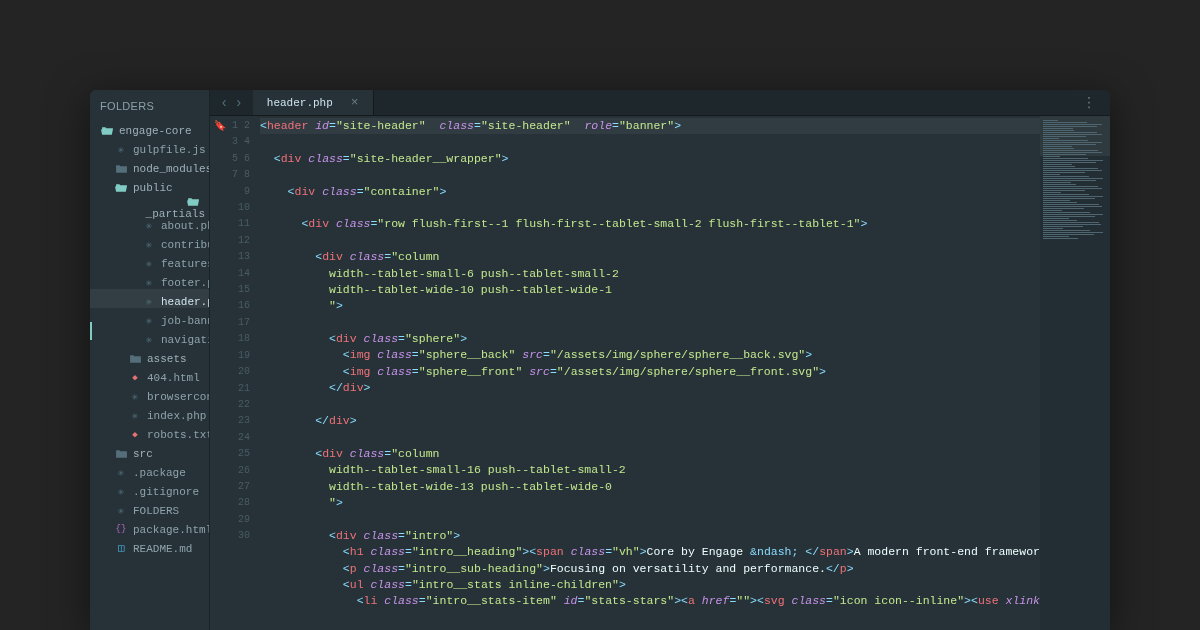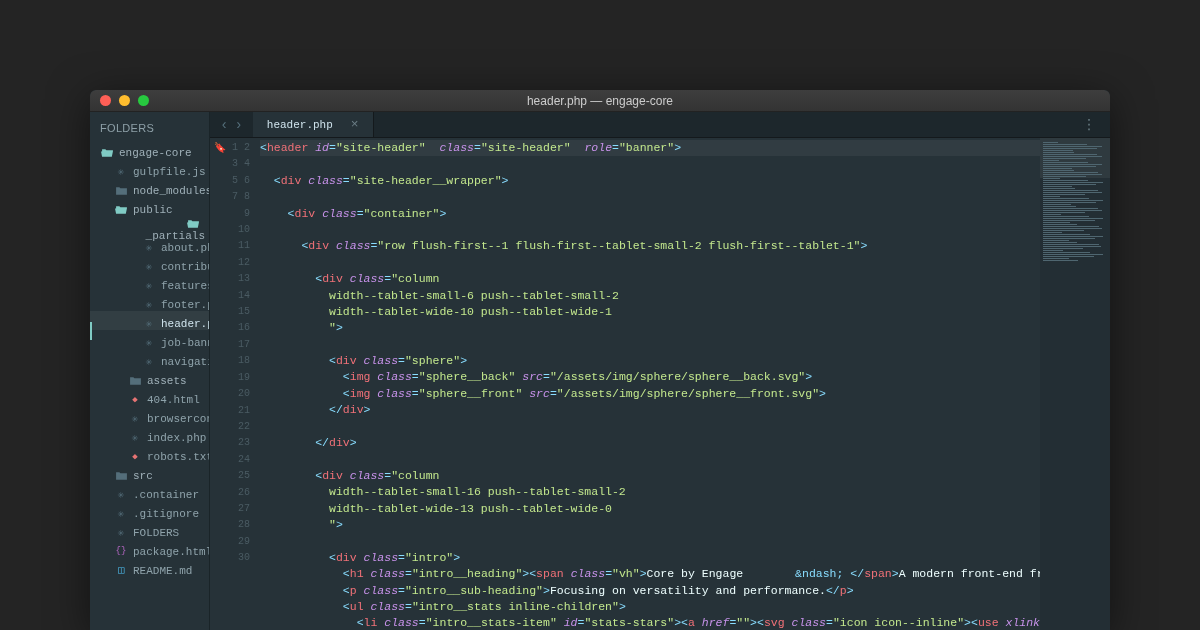"header.php — engage-core" div.titlebar { html: <div> <div> <div></div> <div></div> <div></div> </div> <div>header.php — engage-core</div> </div> -> none }
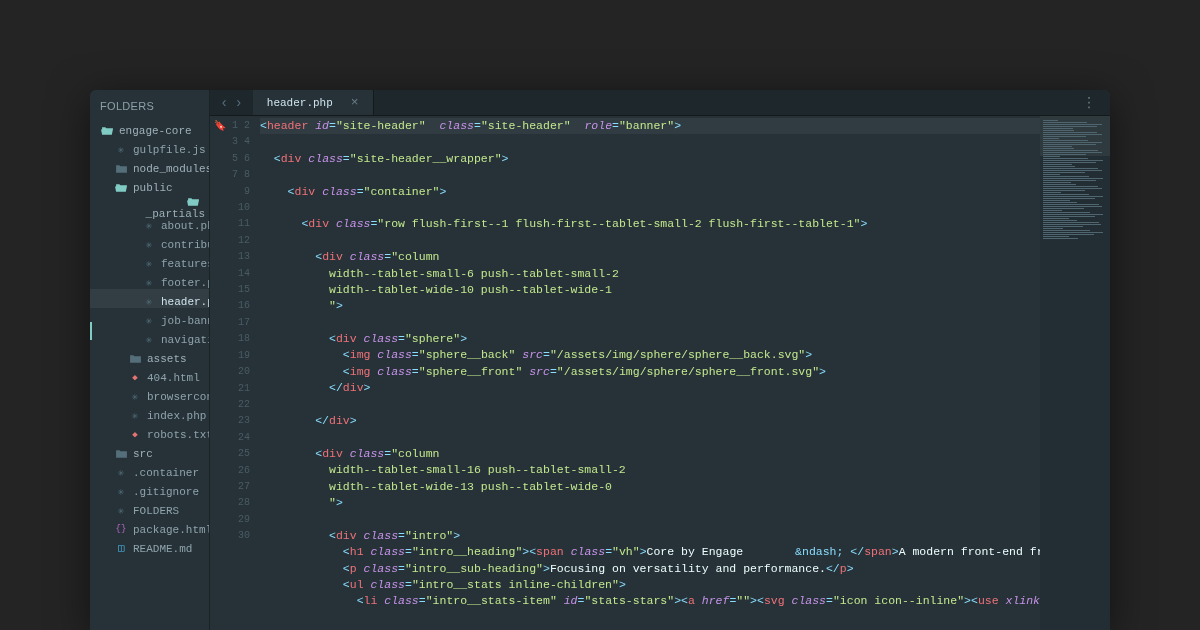".container" span.label { text: .container -> .package }
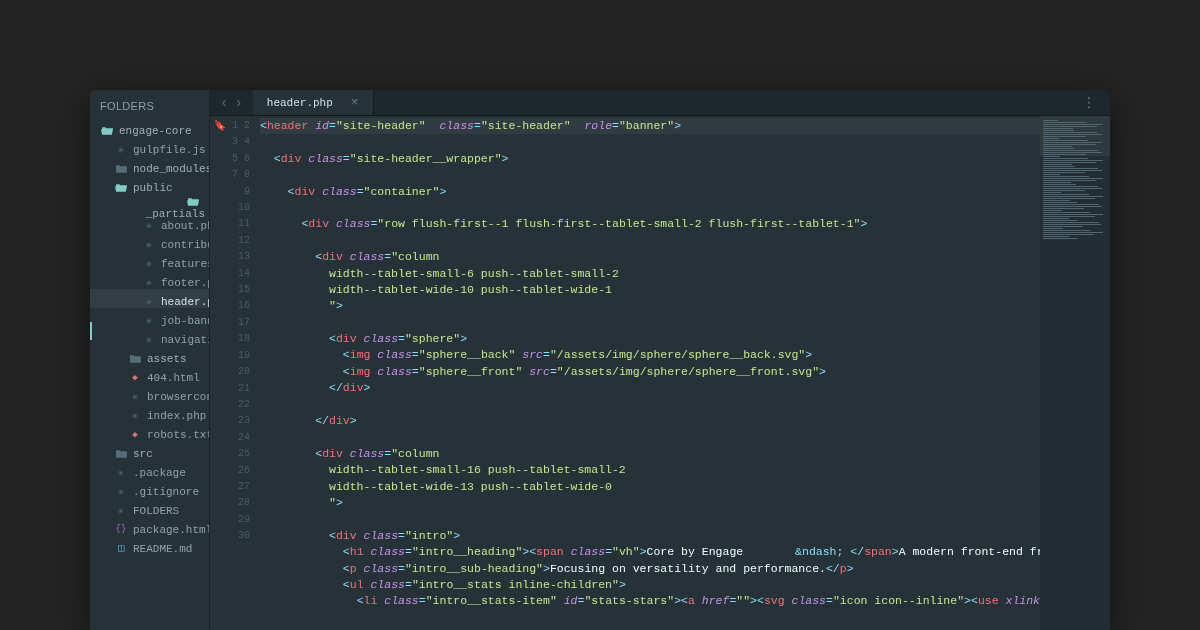"&ndash;" .c-ent { margin-left: 45px -> none }
